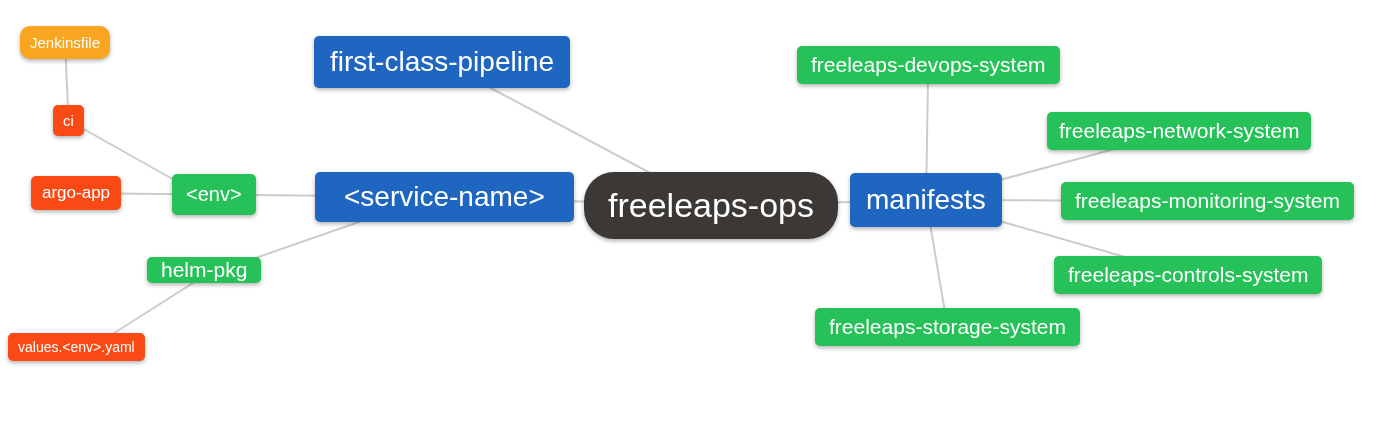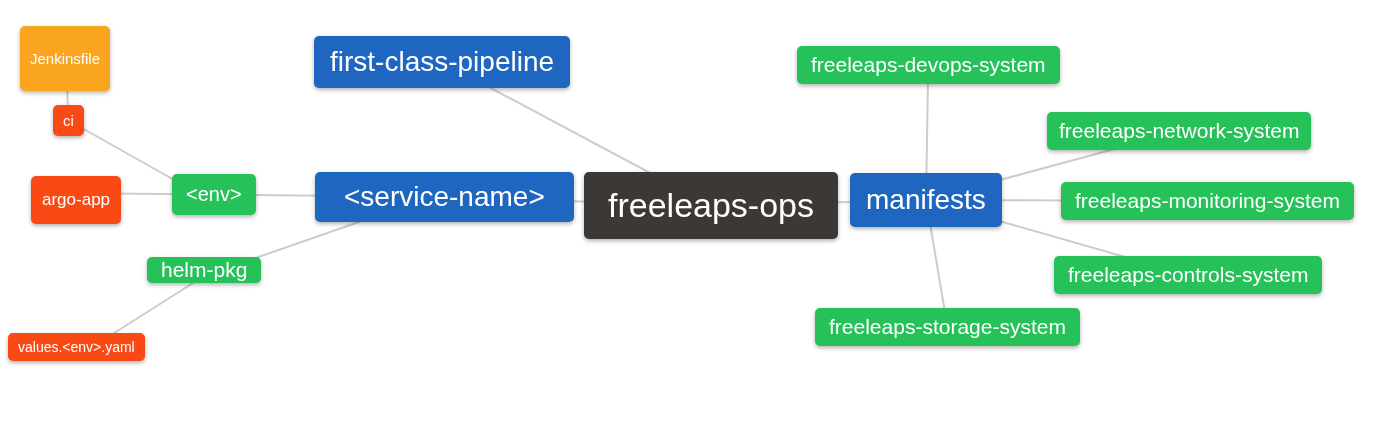"Jenkinsfile" div.node { border-radius: none -> 10px; padding: 24px 10px -> 8px 10px }
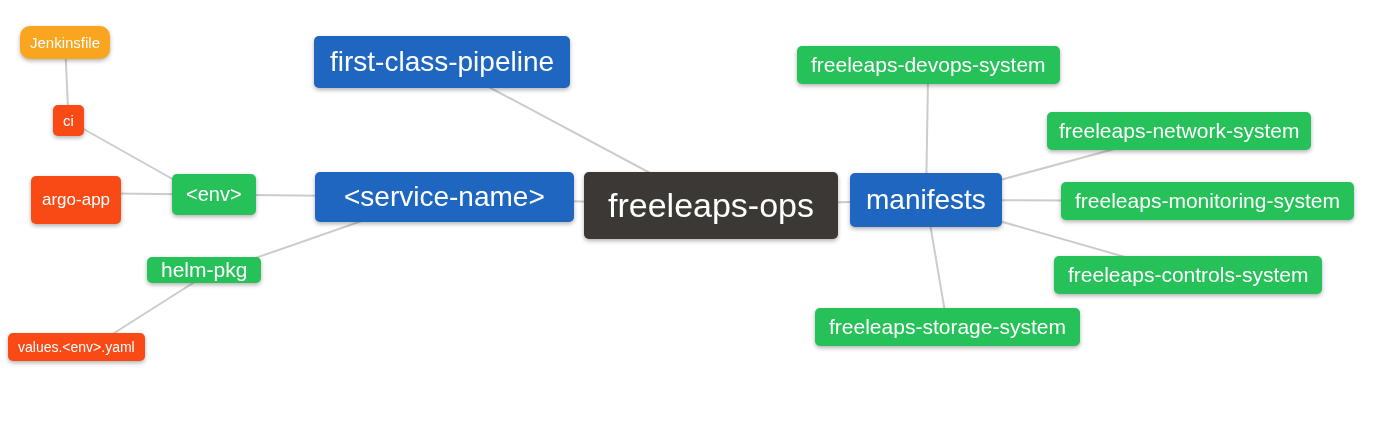"argo-app" div.node { padding: 14px 11px -> 7px 11px }
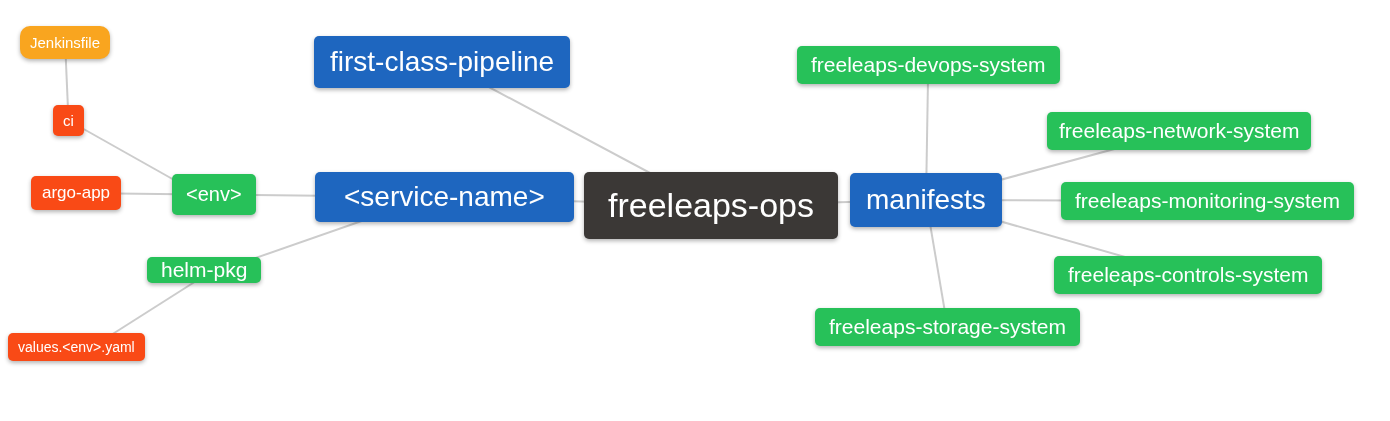"freeleaps-ops" .role-root { border-radius: none -> 30px }
